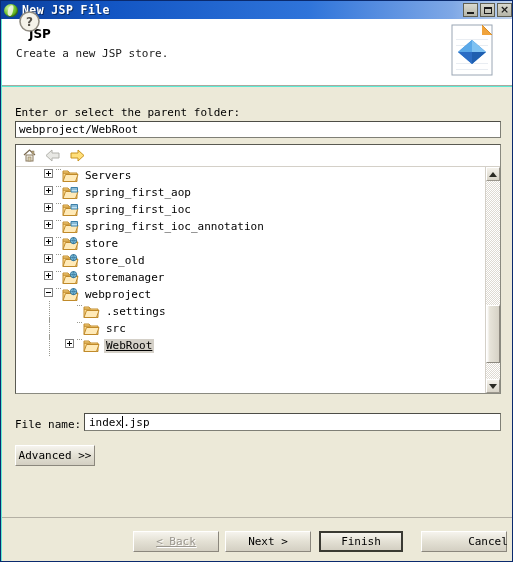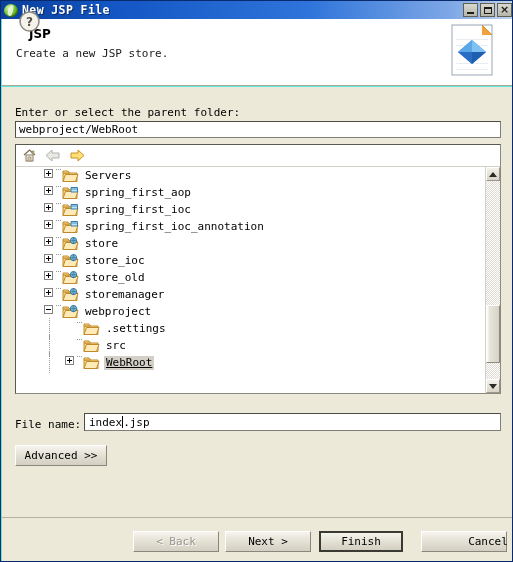"store_ioc" div.node { html: <div> <span></span> <span></span> <span><svg> <path></path> <path></path> <path></path> <circle></circle> <path></path> </svg></span> <span>store_ioc</span> </div> -> none }
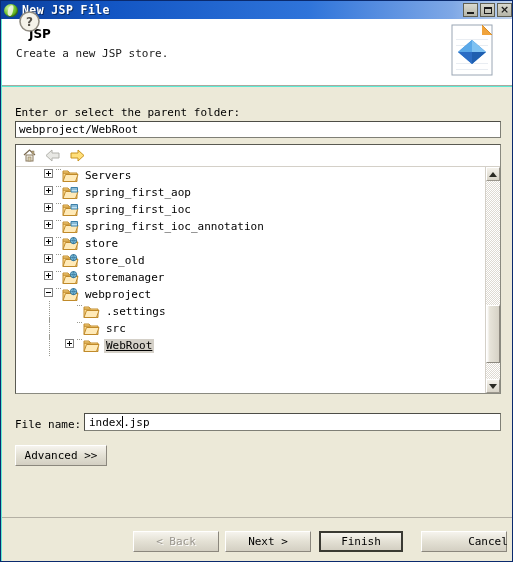"Advanced >>" #advanced-btn { width: 92px -> 80px }
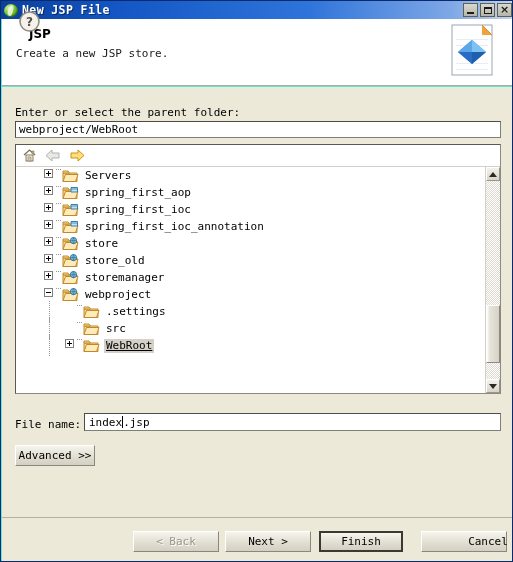"< Back" #btn-back { text-decoration: none -> underline }
